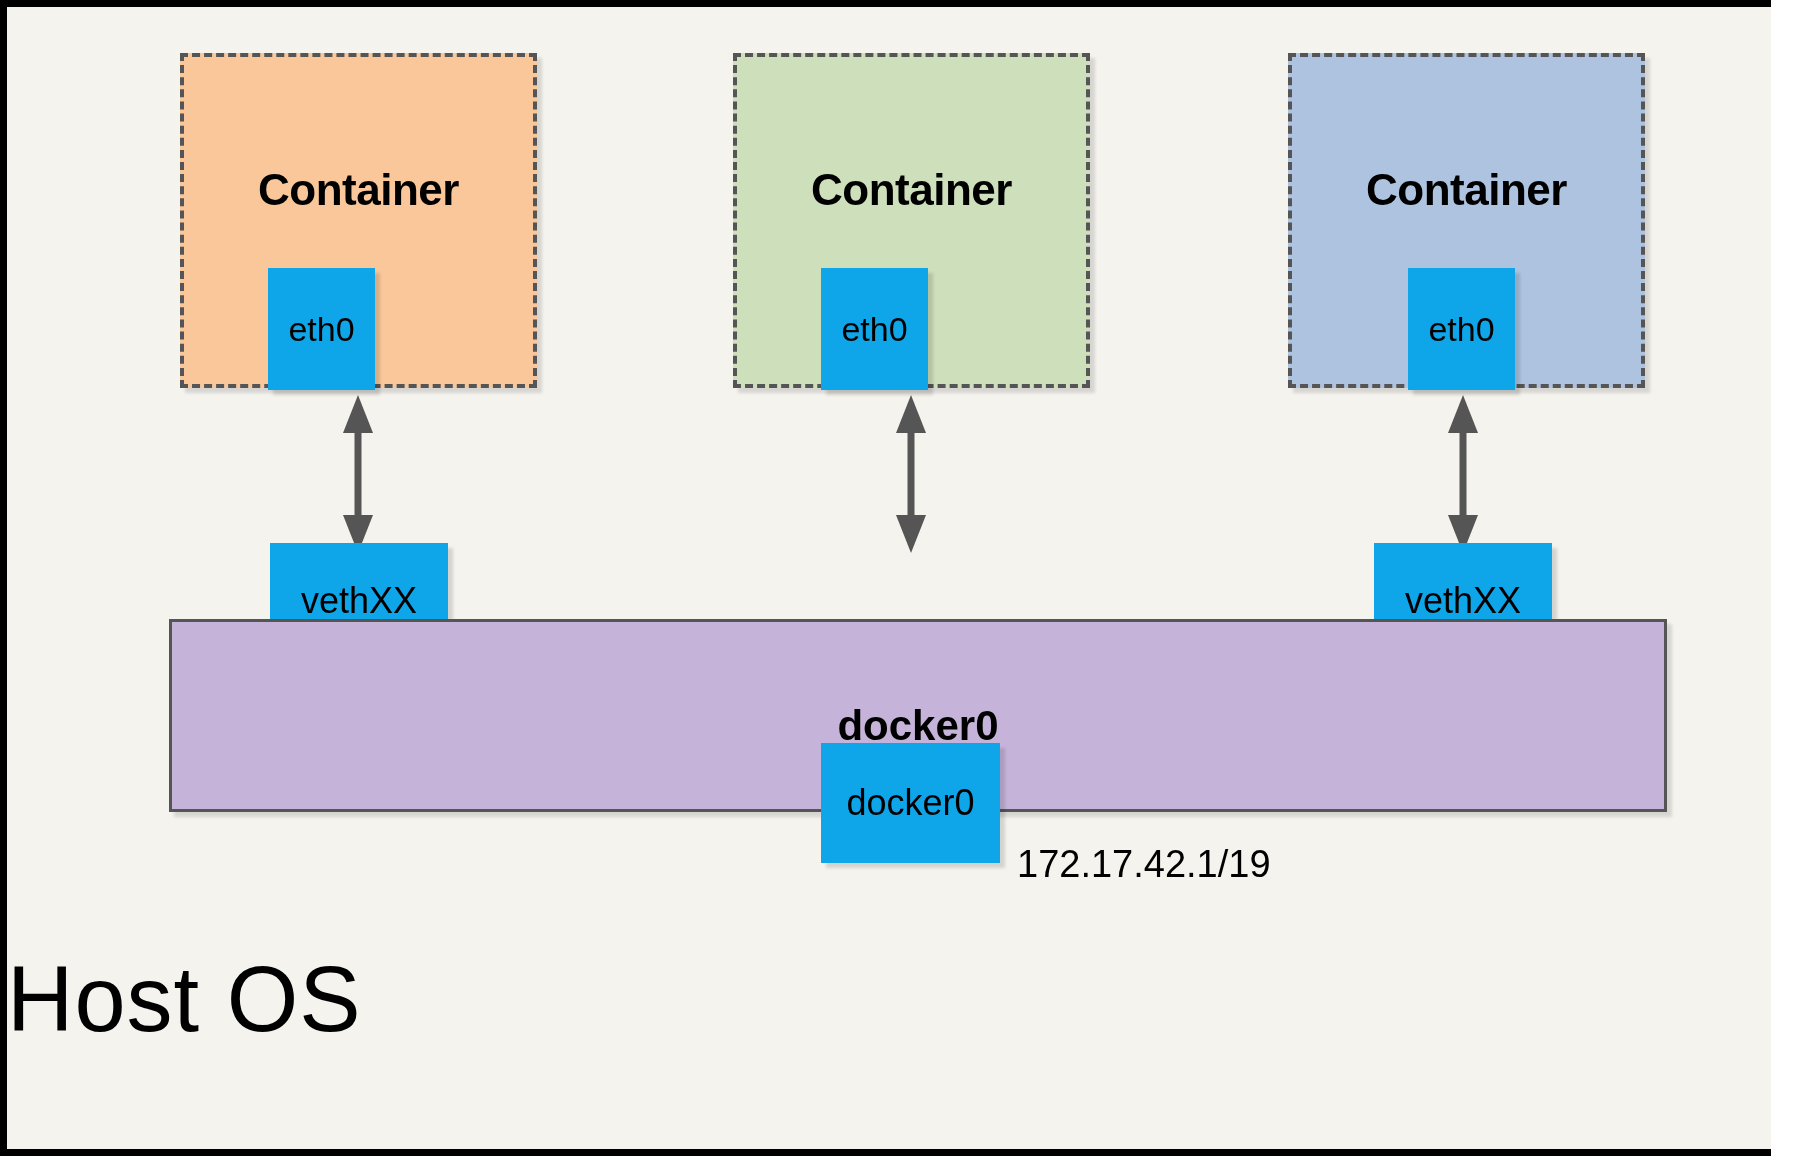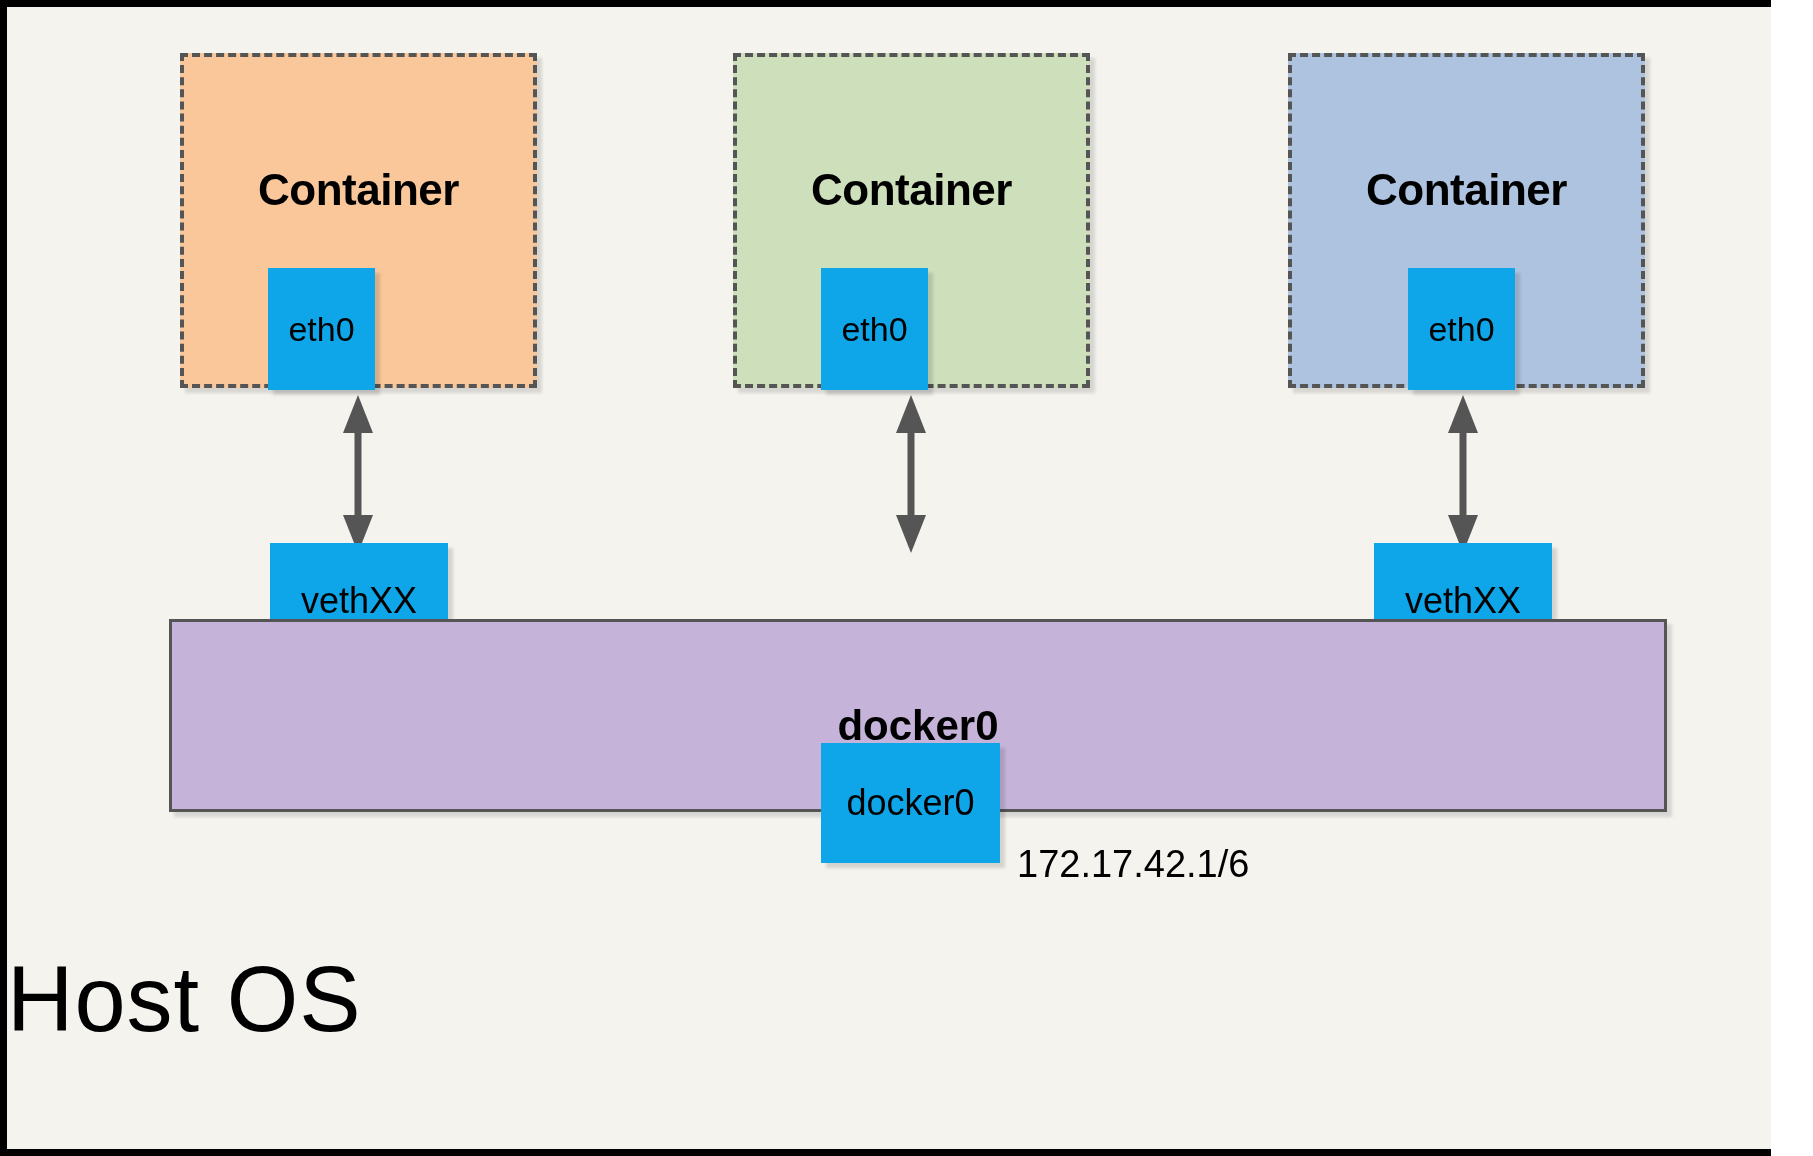"172.17.42.1/6" div.ip-text { text: 172.17.42.1/6 -> 172.17.42.1/19 }
